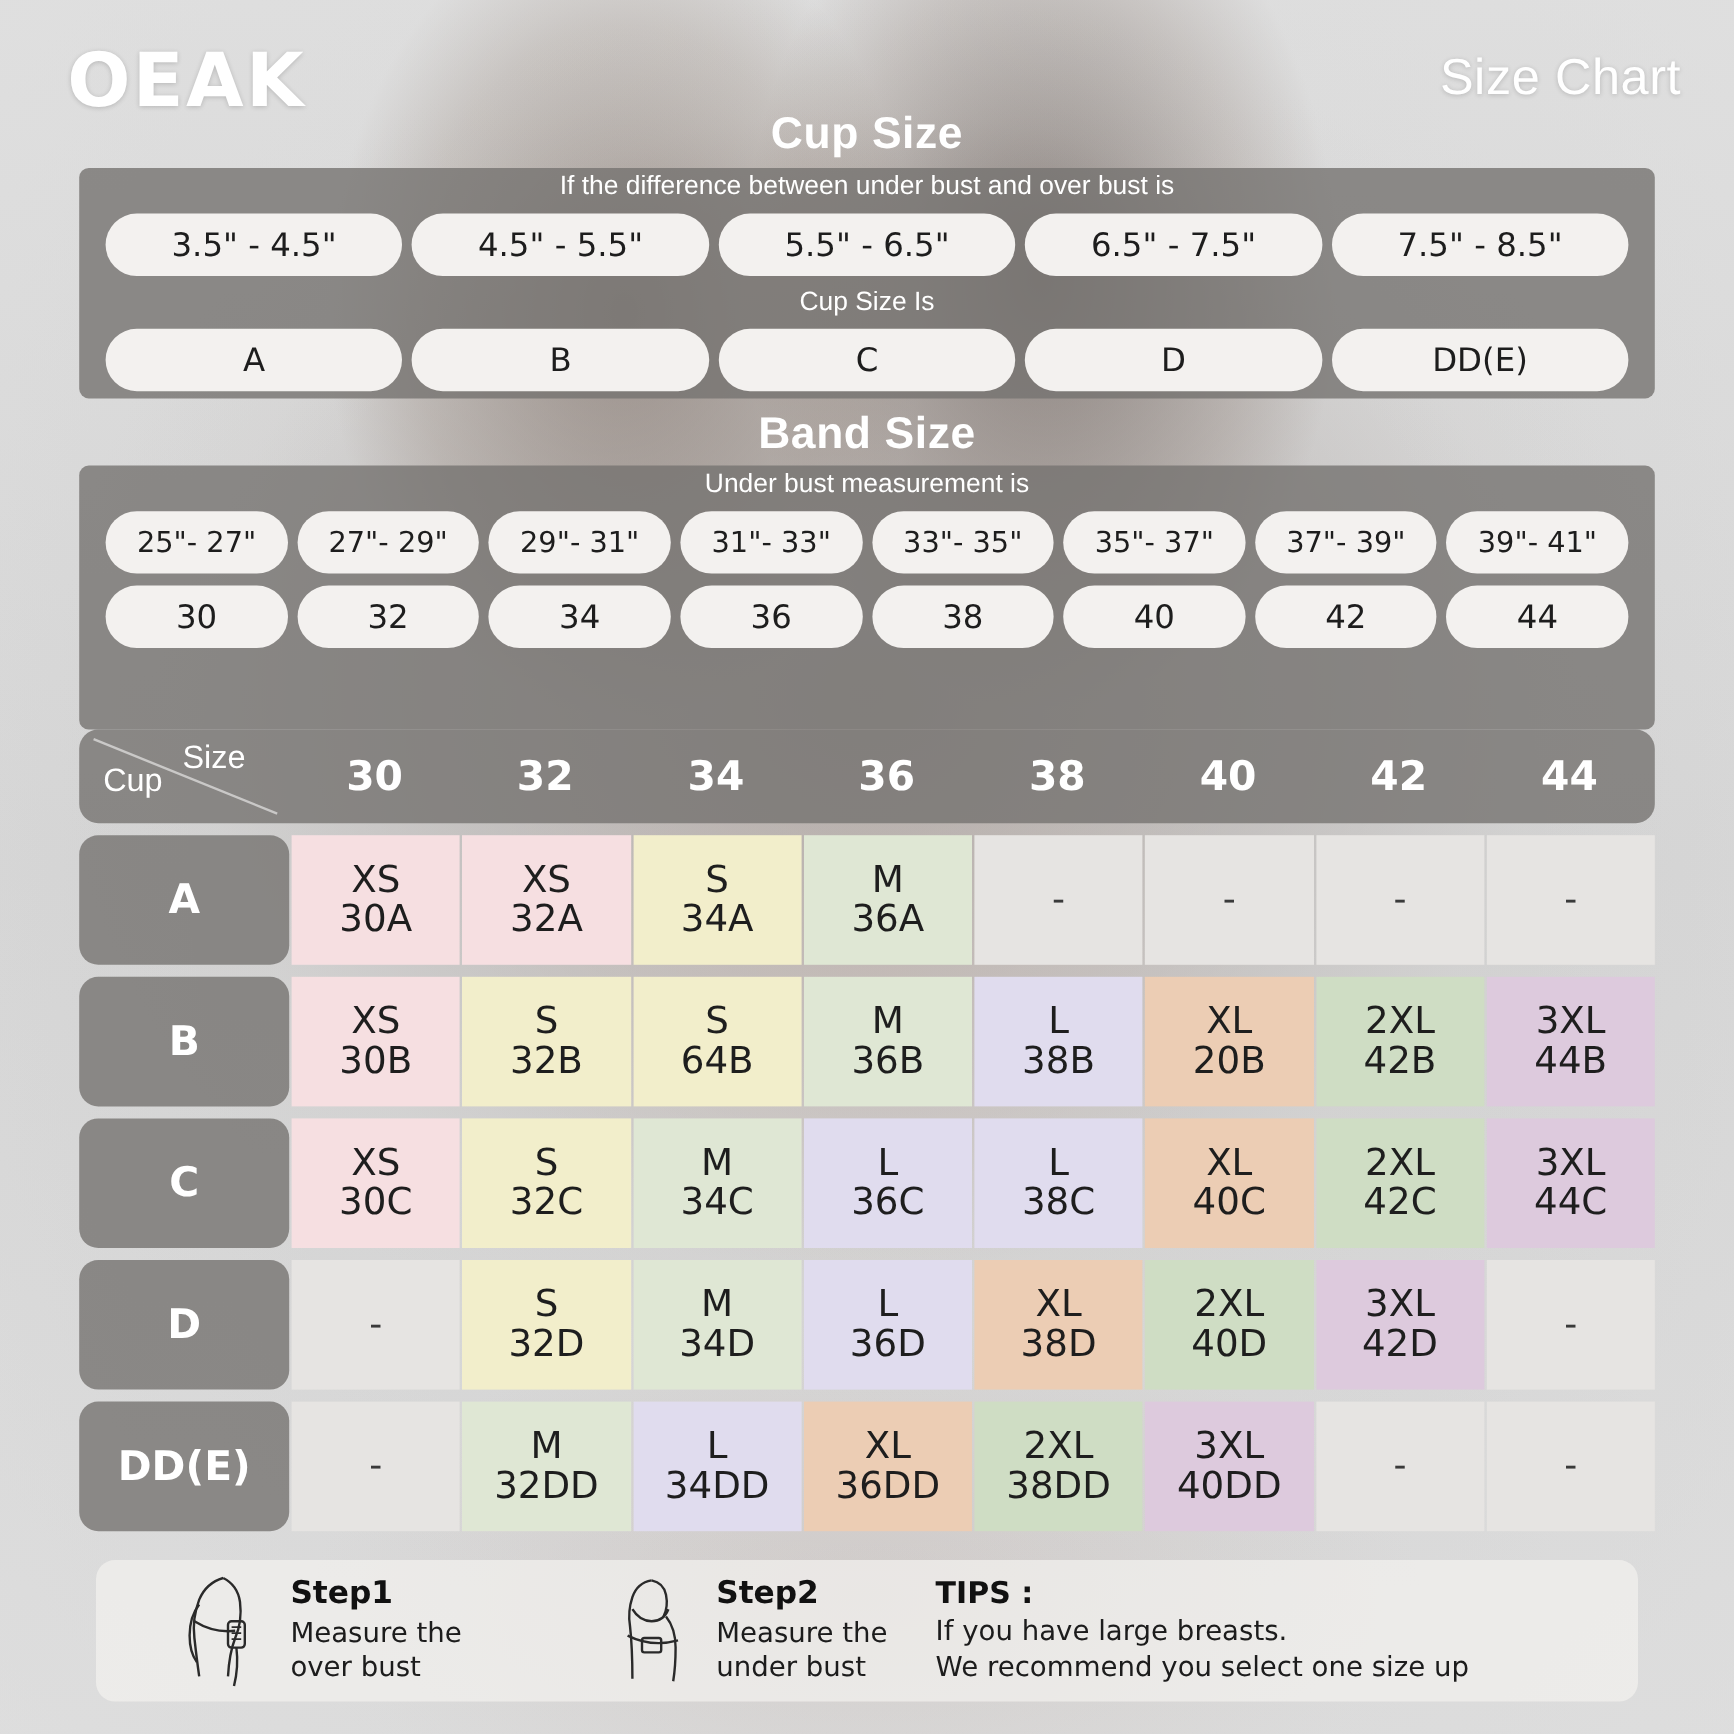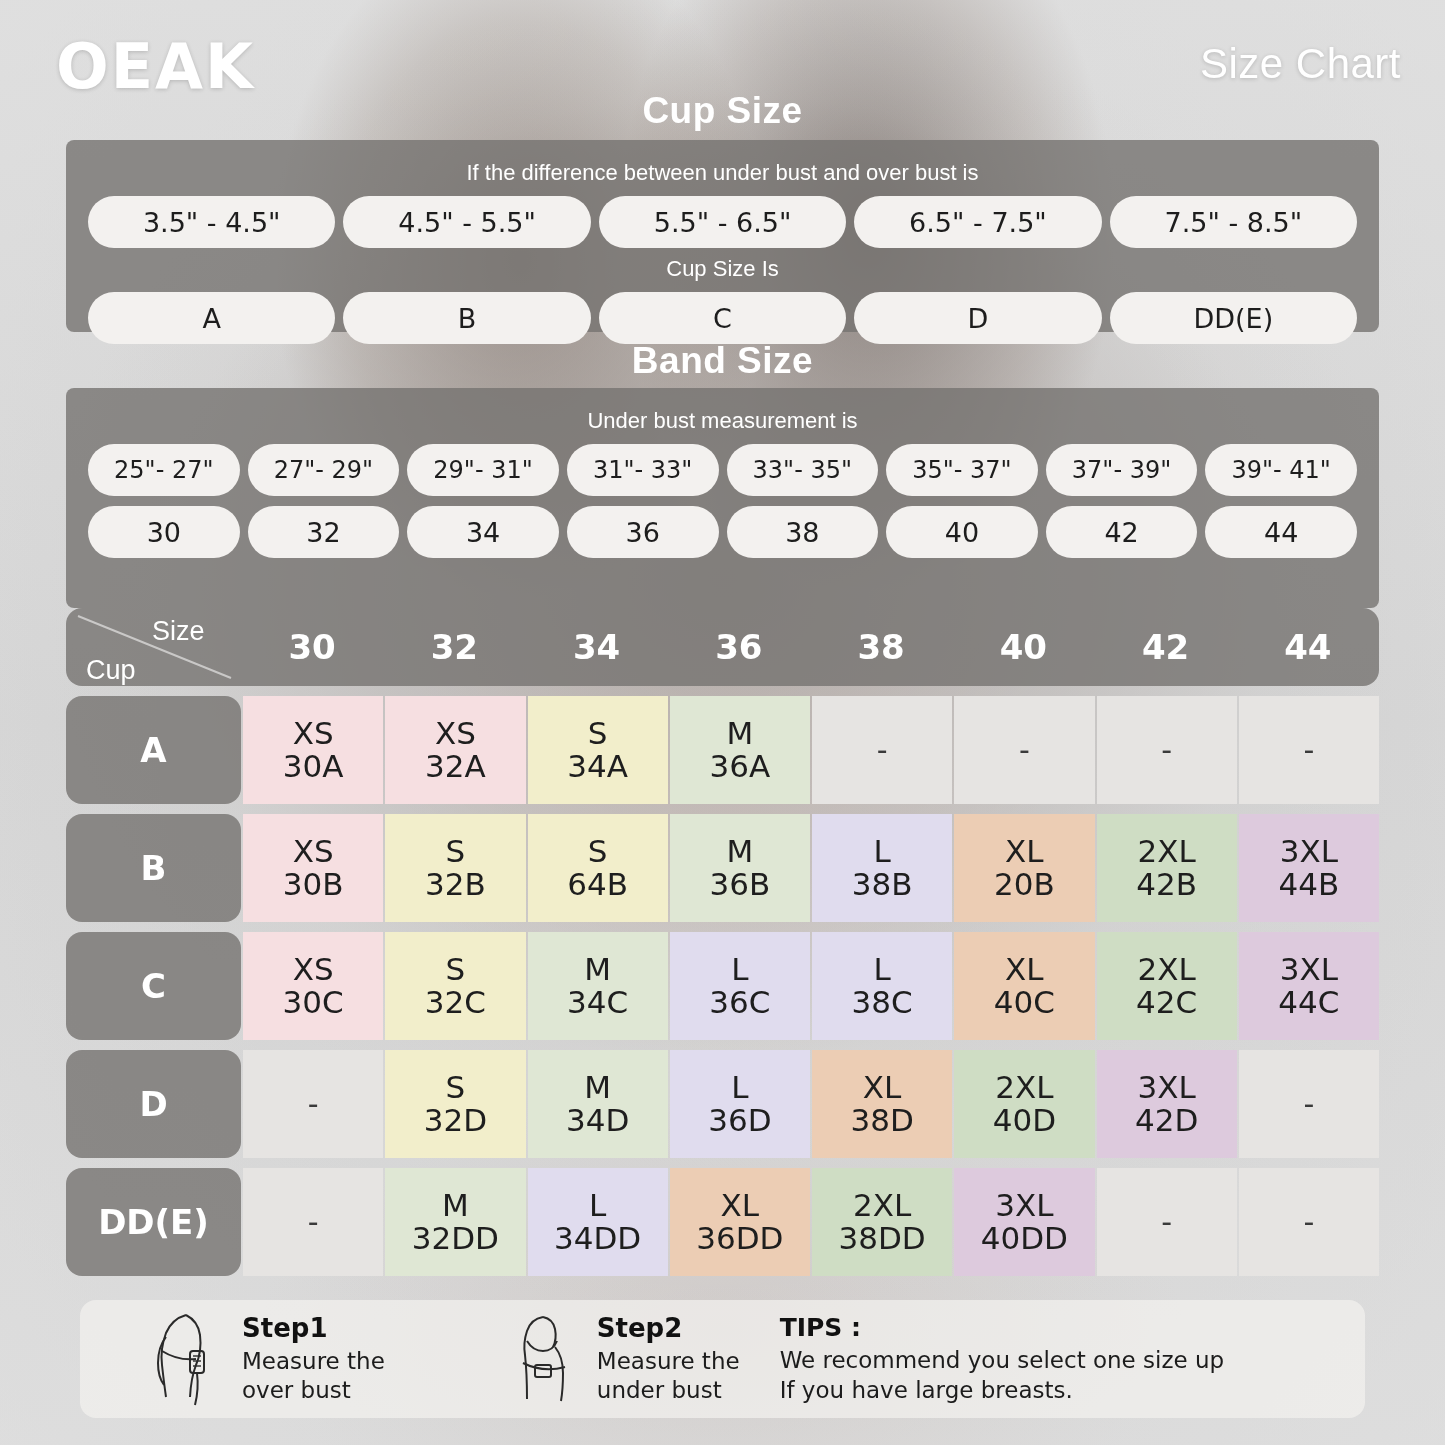"If the difference between under" .panel-sub { margin-top: 20px -> 2px }
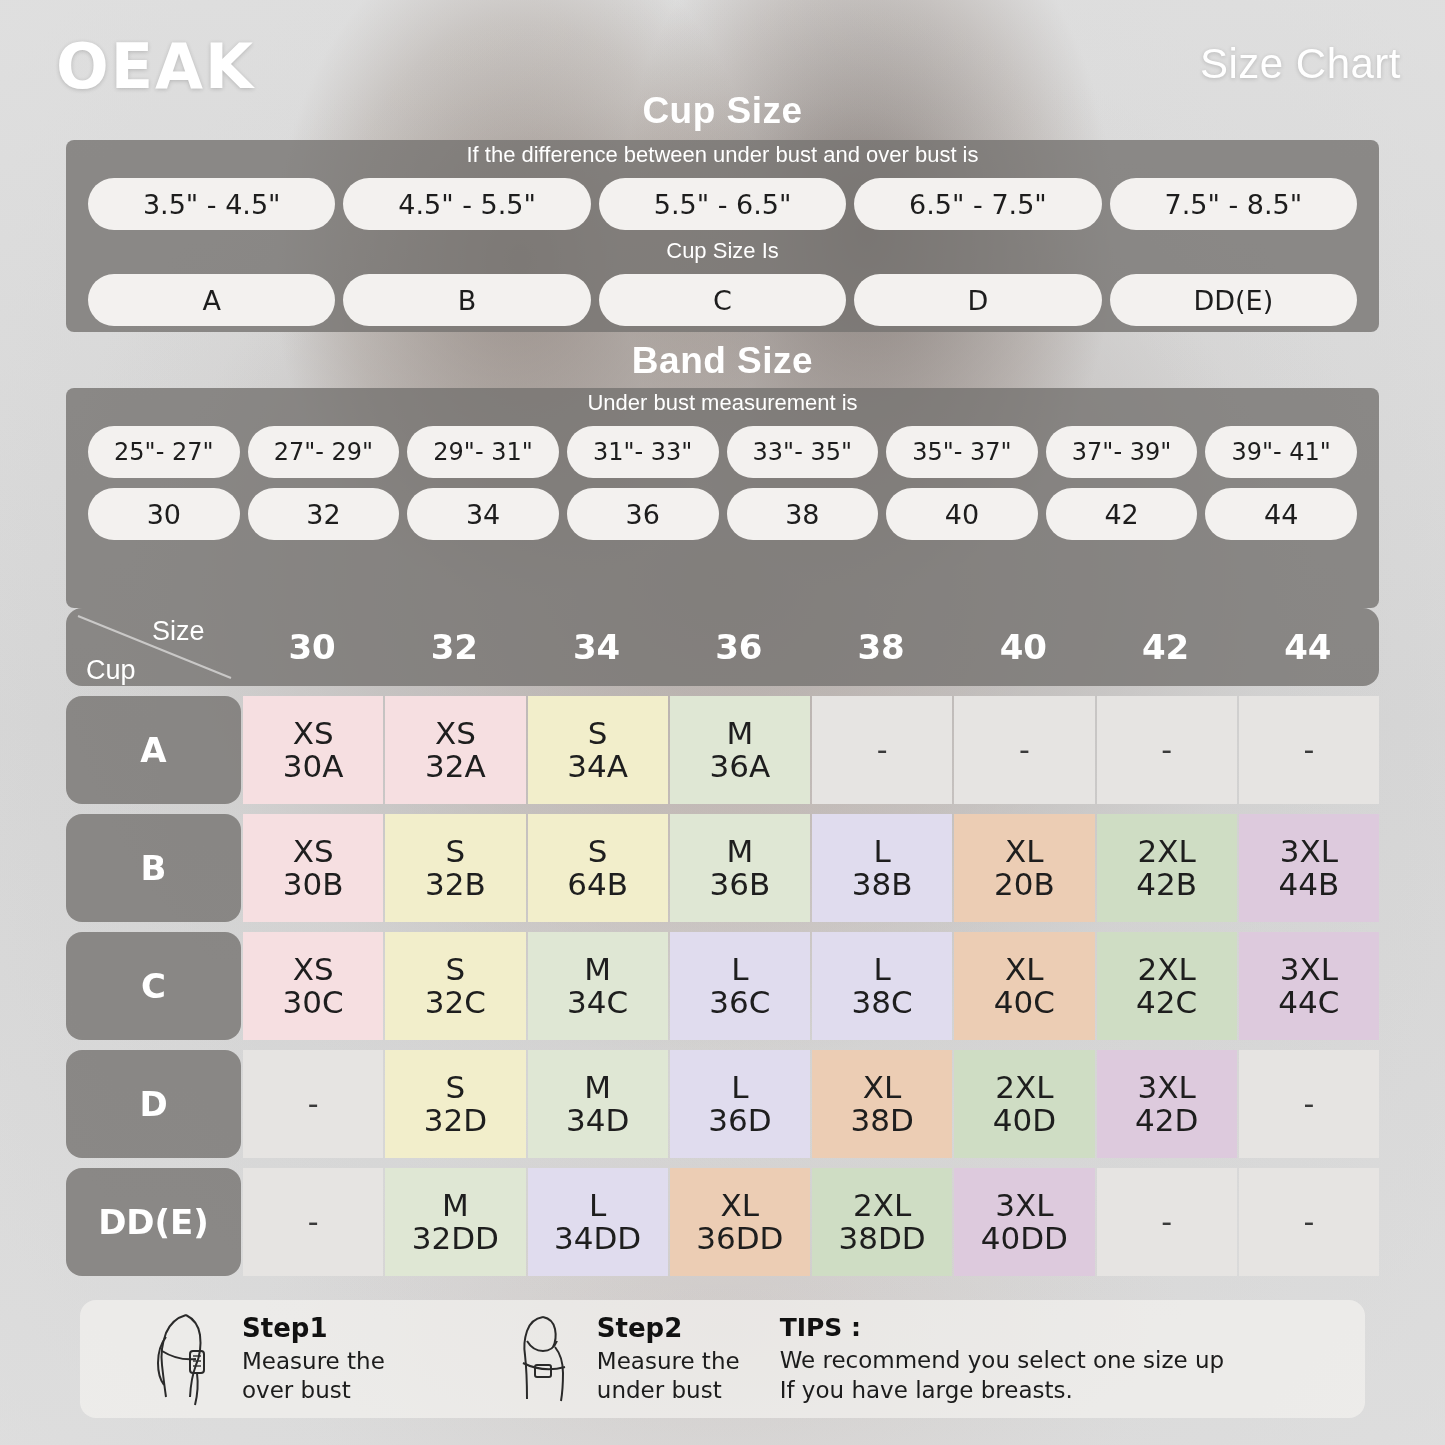"Cup" .corner .c-cup { top: 47px -> 27px }
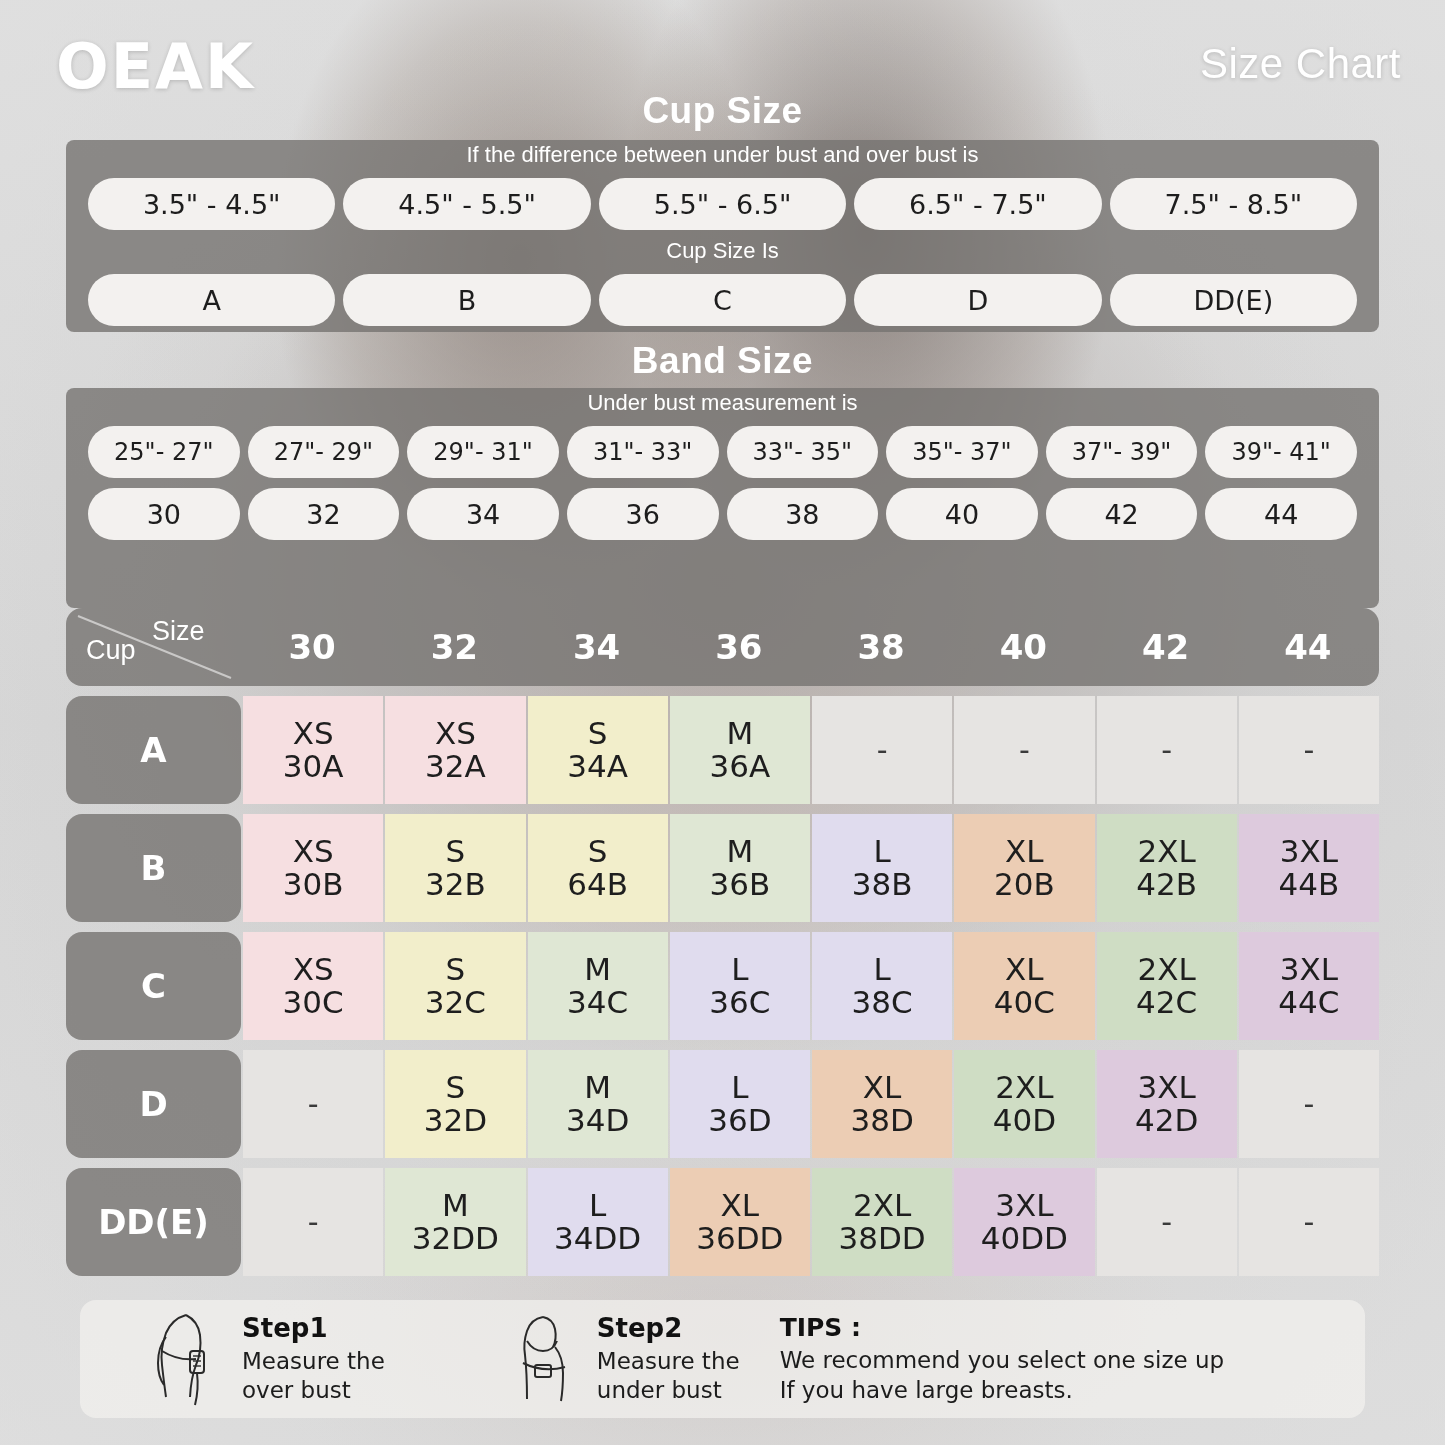"We recommend you select one" div { order: before "If you have large breasts." -> after "If you have large breasts." }
